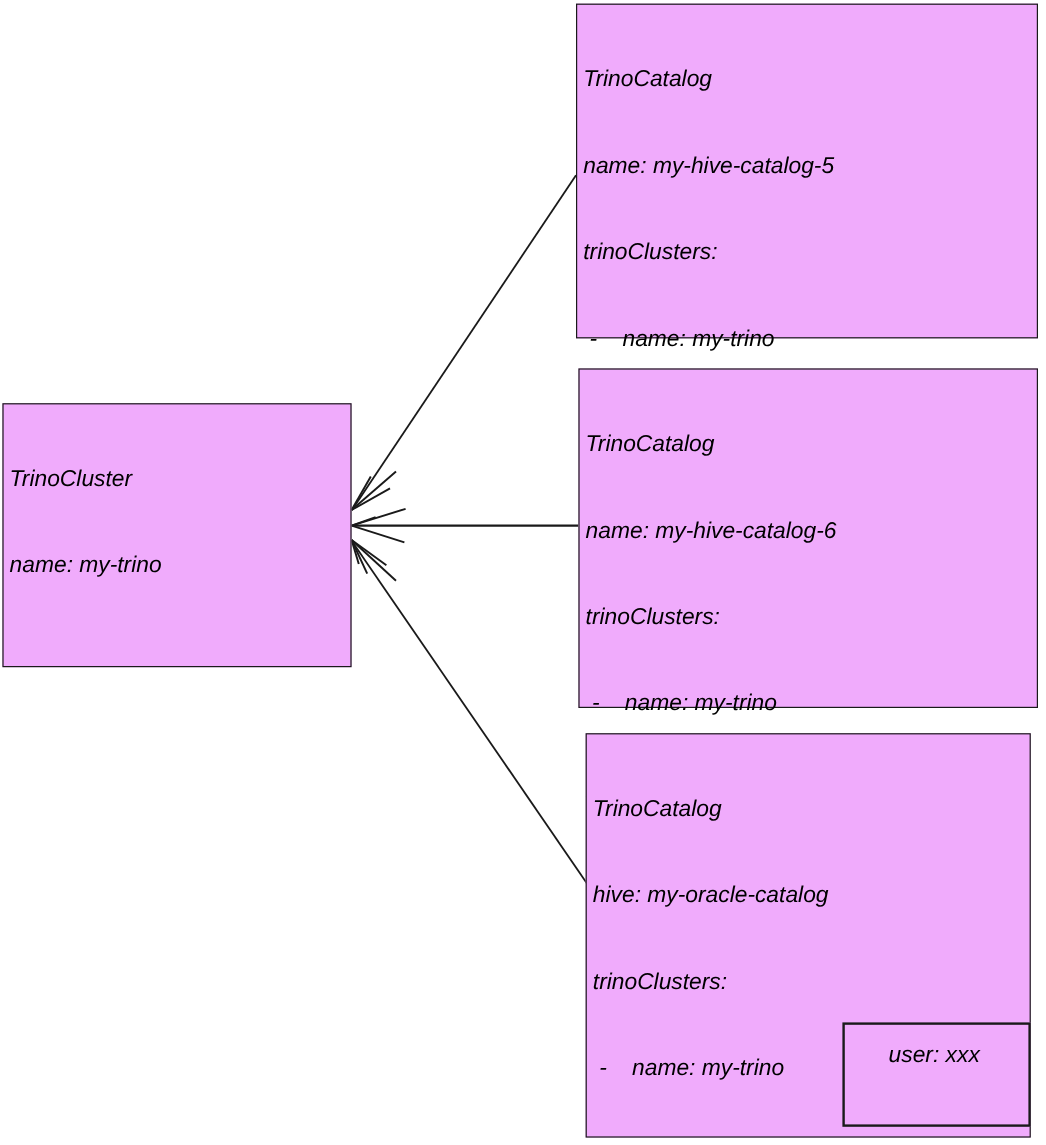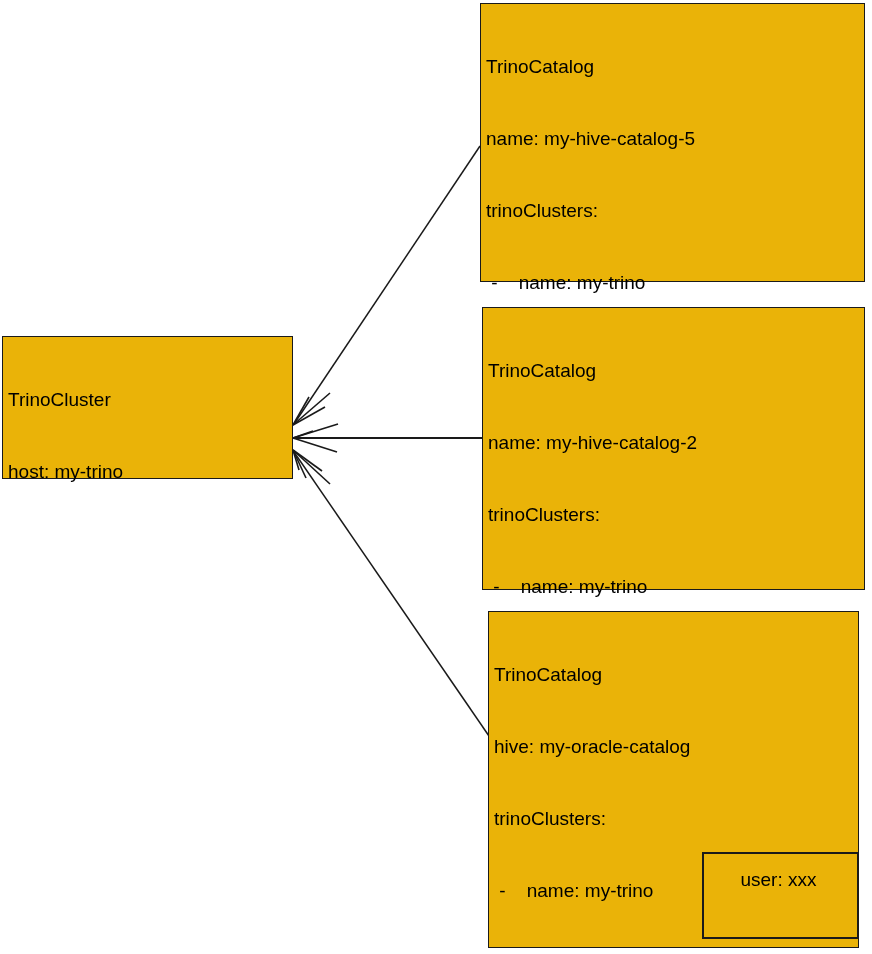"TrinoCatalog" .node { background: #eab308 -> #f0abfc; font-style: none -> italic }
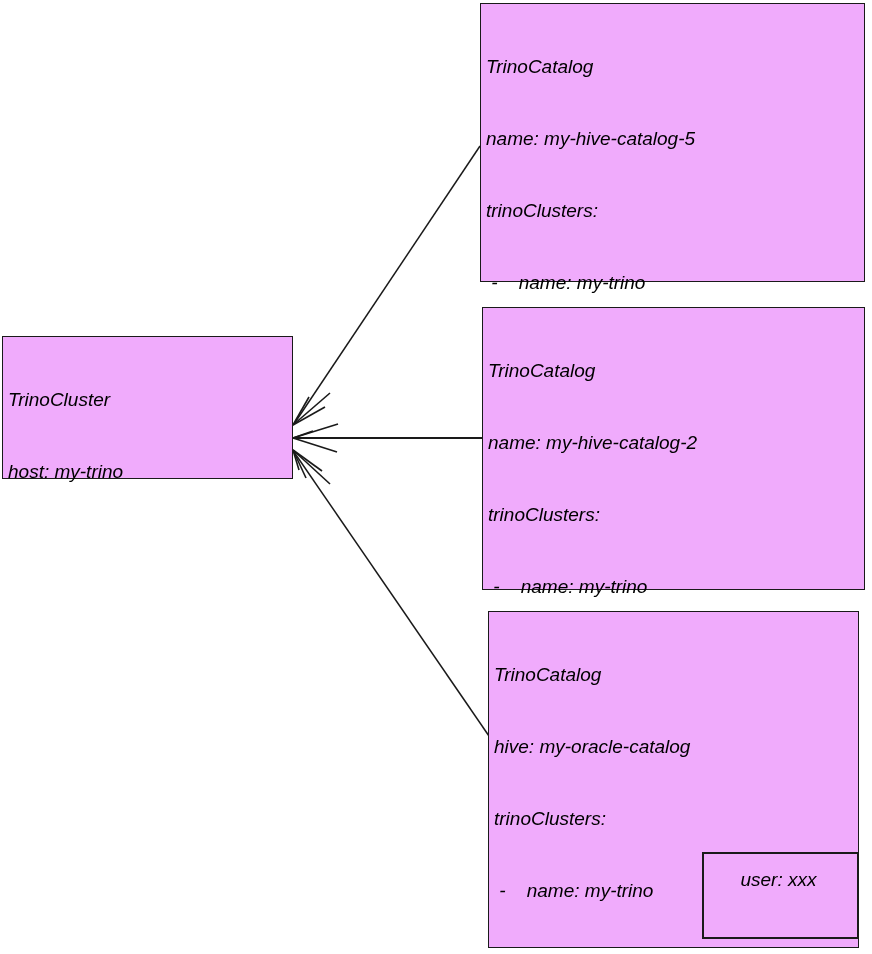"TrinoCluster" #cluster-node { height: 143px -> 220px }
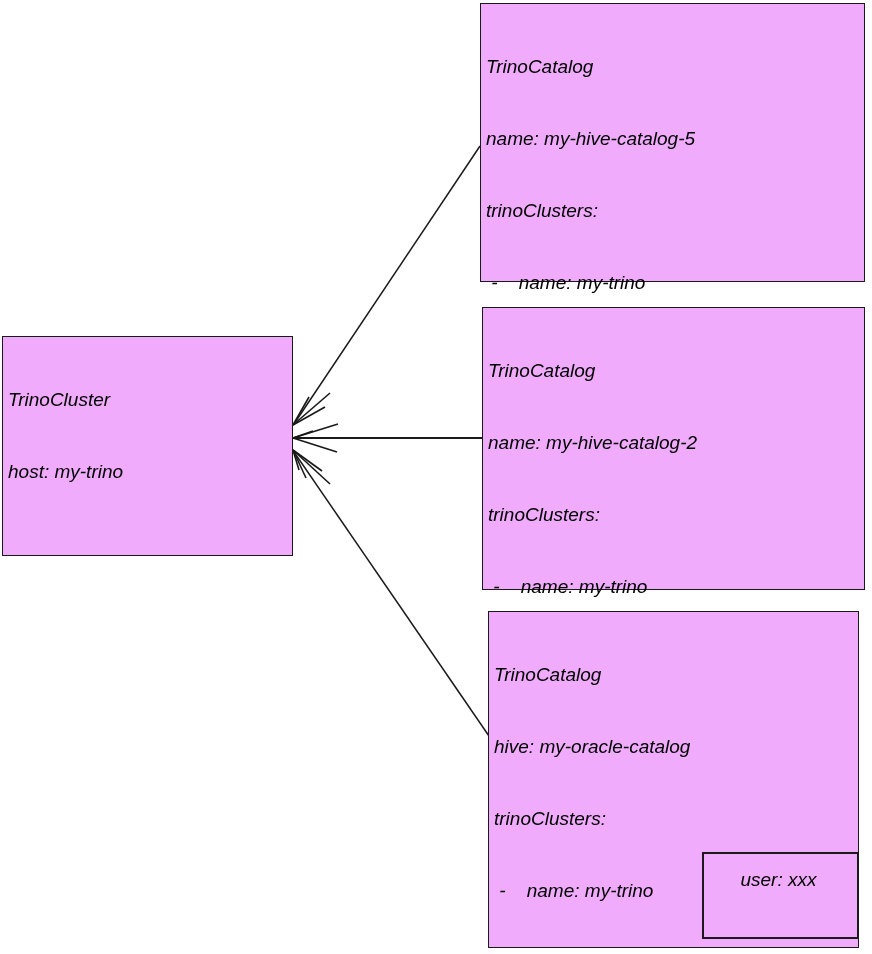"name: my-hive-catalog-2" span.ln { text: my-hive-catalog-2 -> my-hive-catalog-6 }
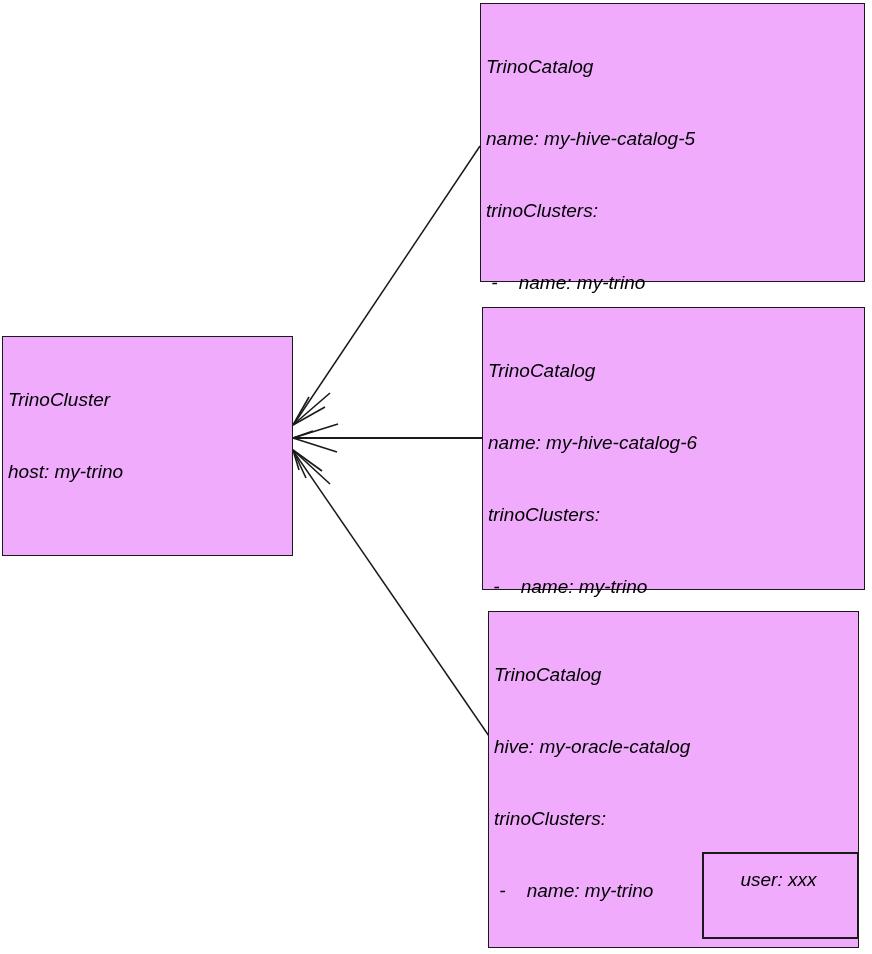"host: my-trino" span.ln { text: host -> name }
